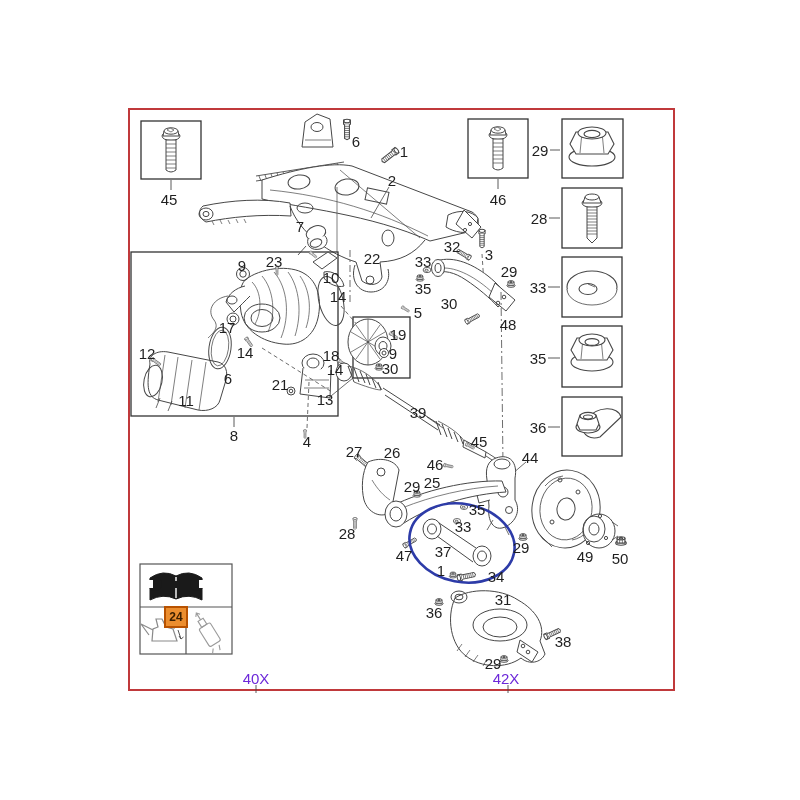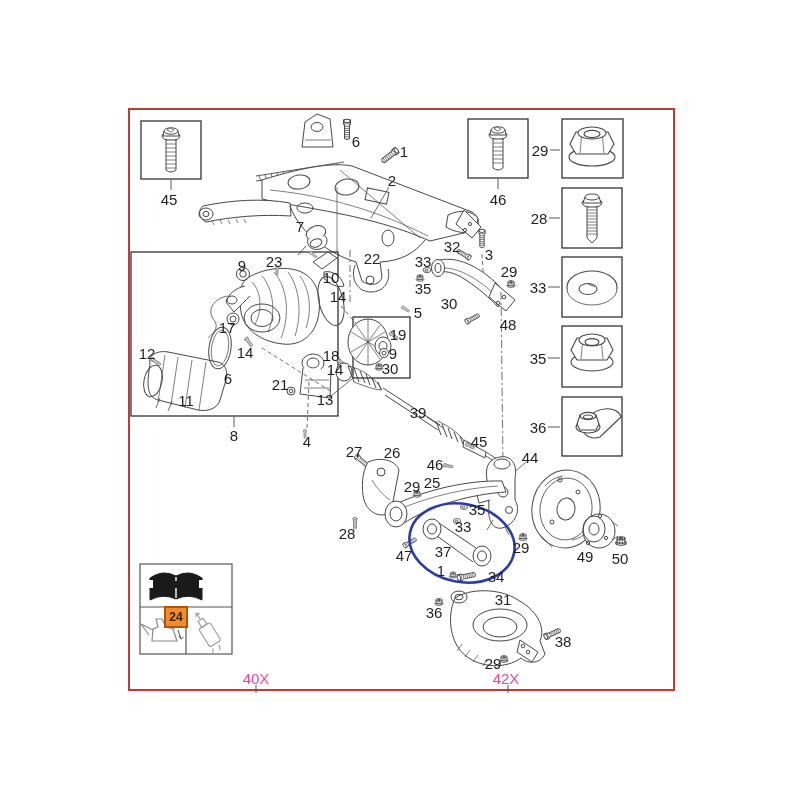"40X" .footx { color: #ec4899 -> #6d28d9 }
